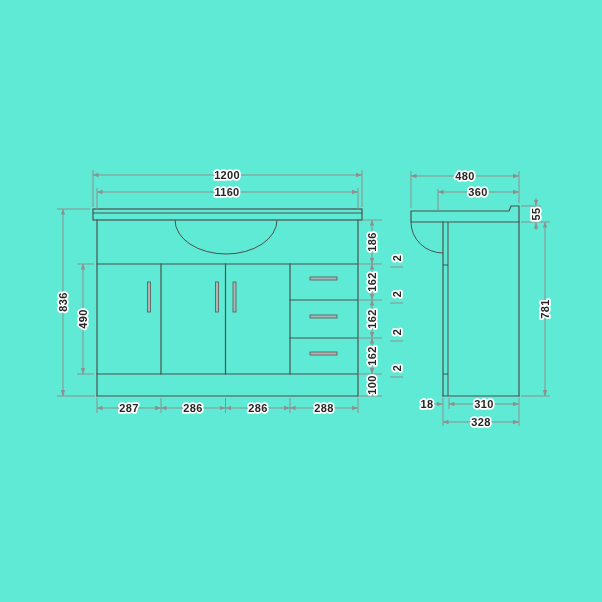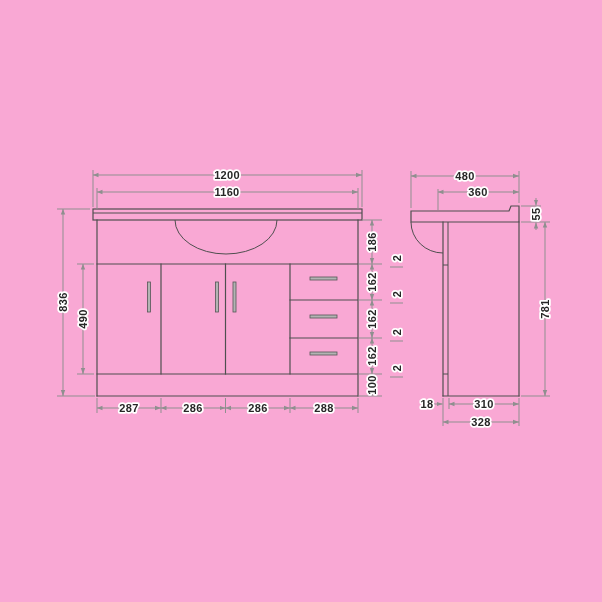"1200" .stage { background: #f9a8d4 -> #5eead4 }
